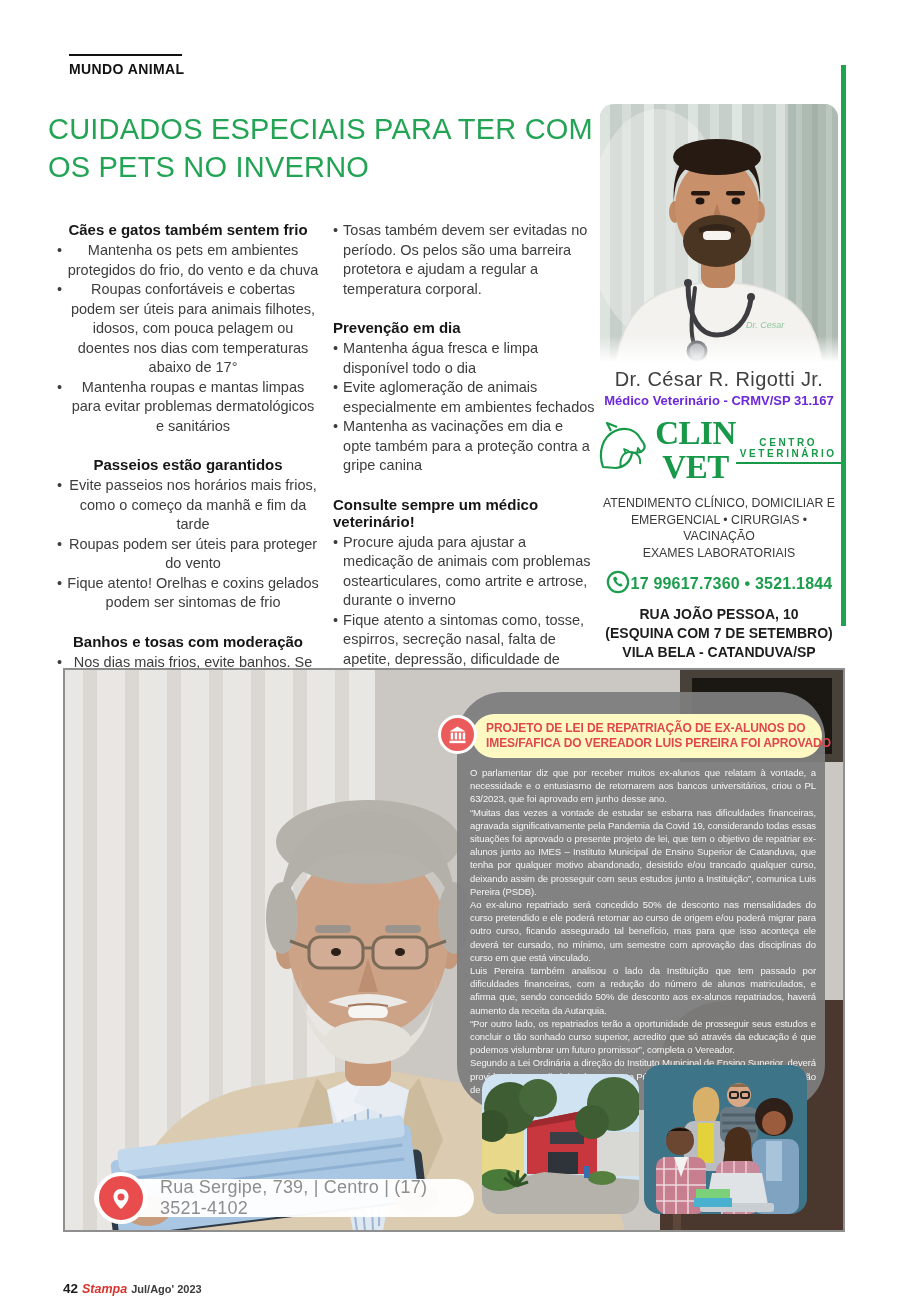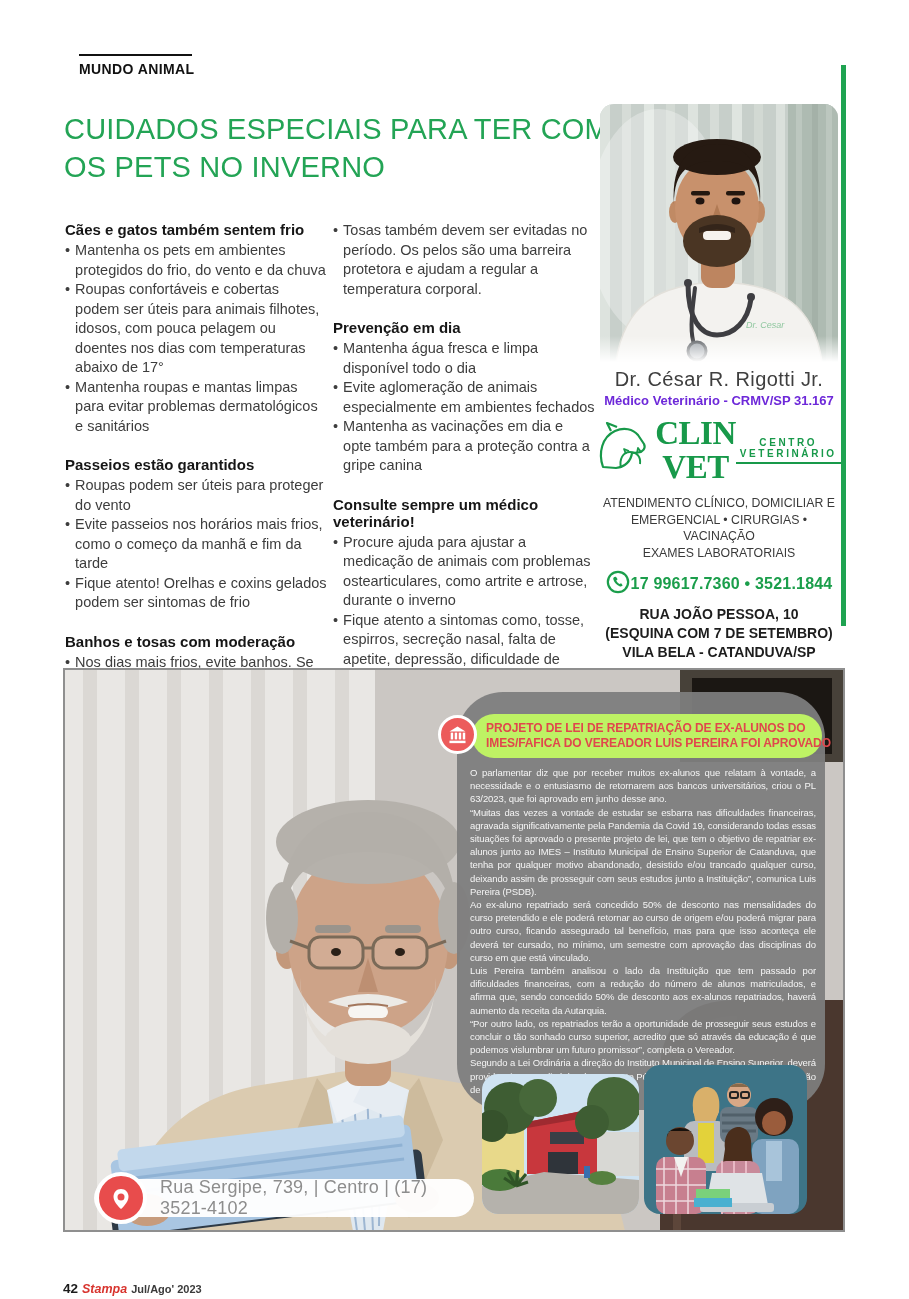"MUNDO ANIMAL" .kicker { left: 79px -> 69px }
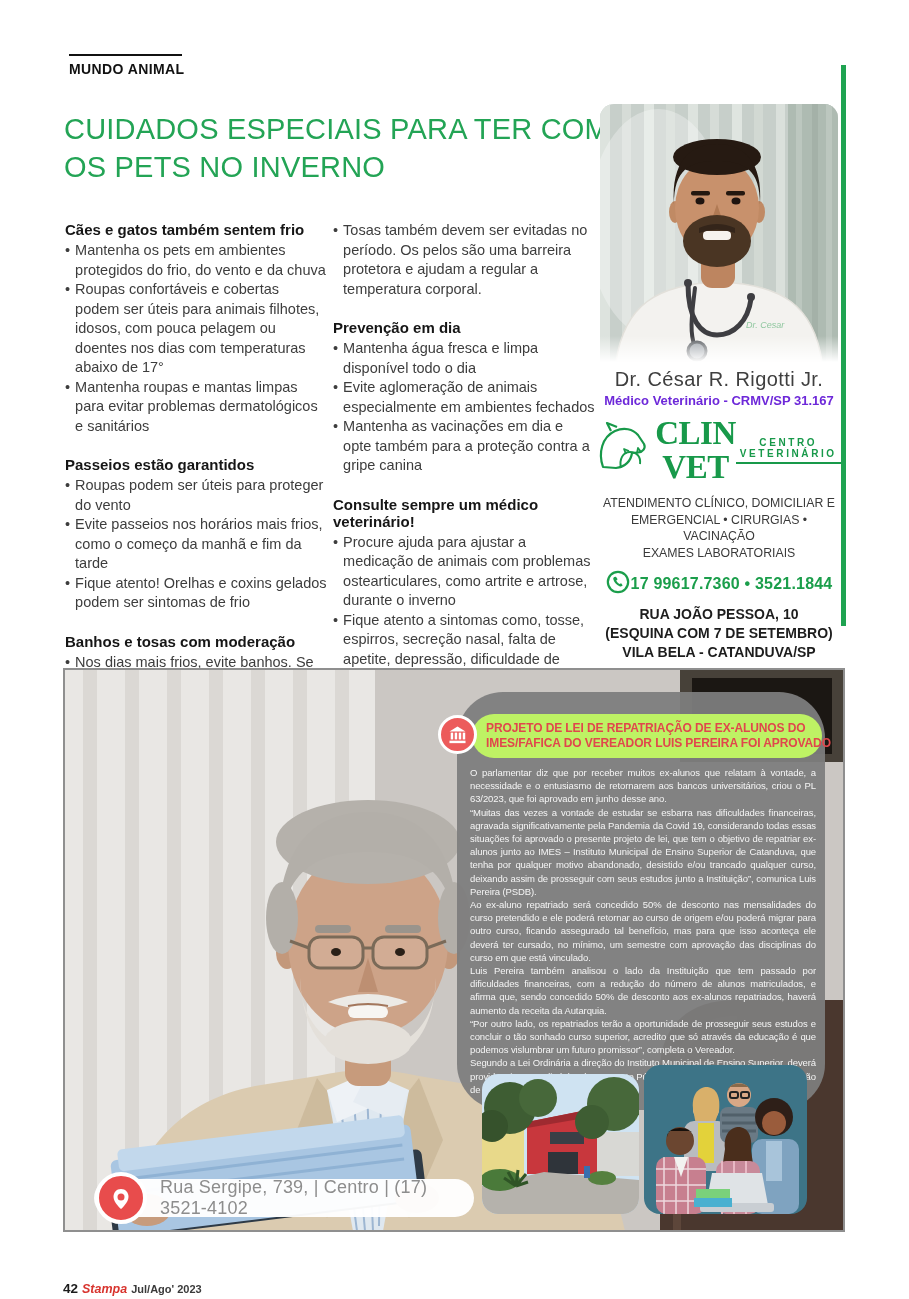"CUIDADOS ESPECIAIS PARA TER COM" .title { left: 64px -> 48px }
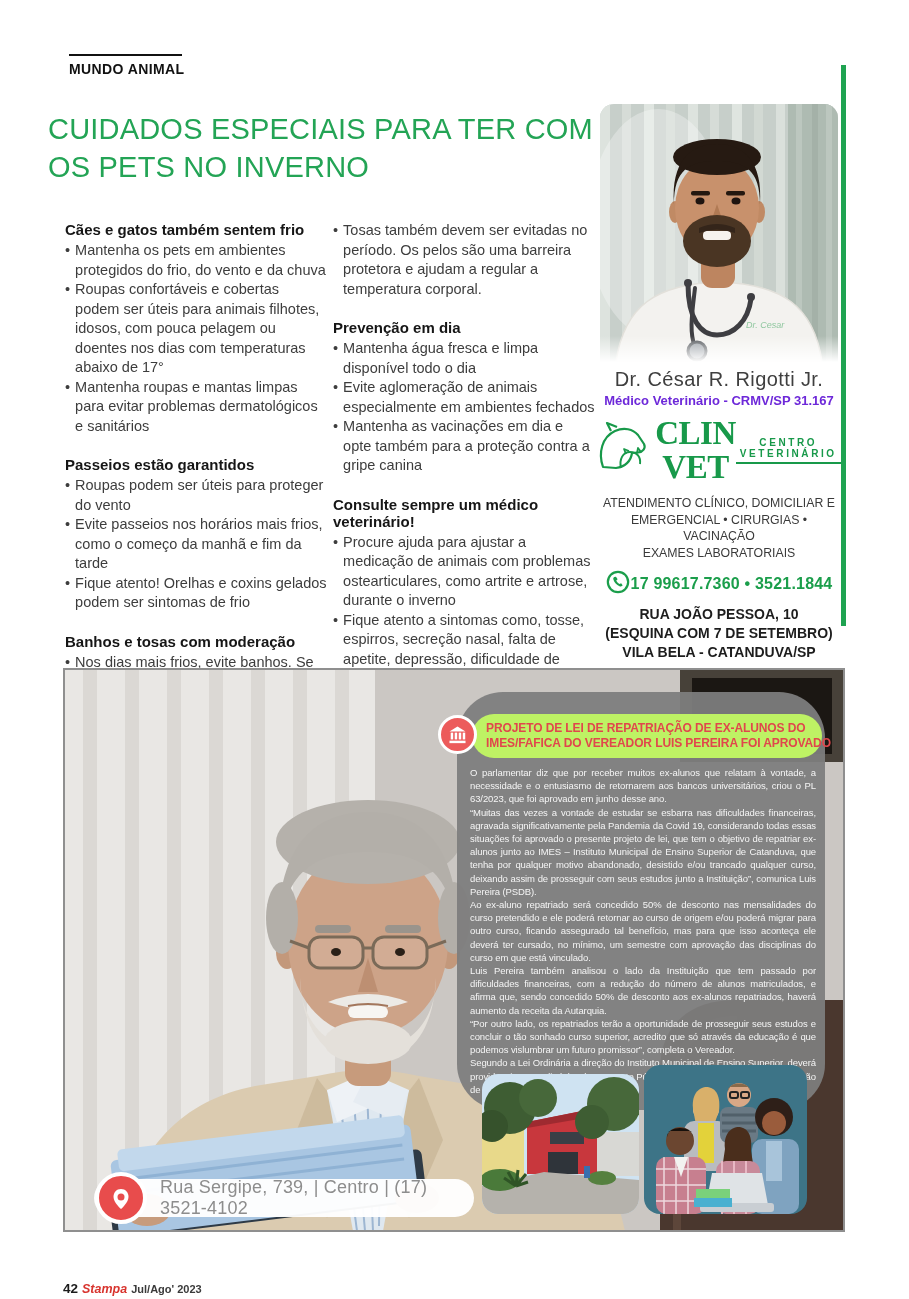"Cães e gatos também sentem" .col1 { left: 65px -> 57px; text-align: none -> center }
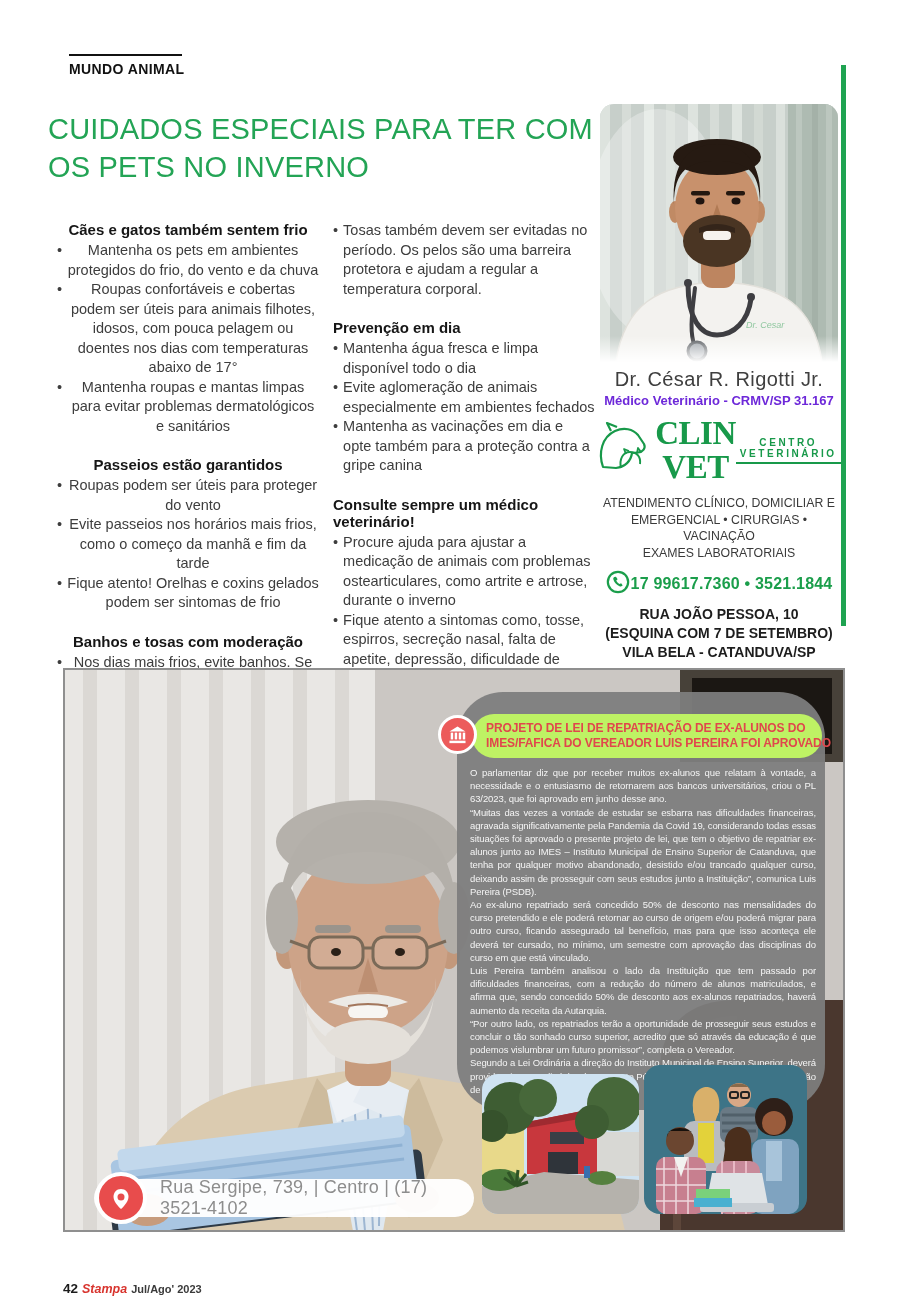"Roupas podem ser úteis para" div.bullet { order: before "Evite passeios nos horários mais" -> after "Evite passeios nos horários mais" }
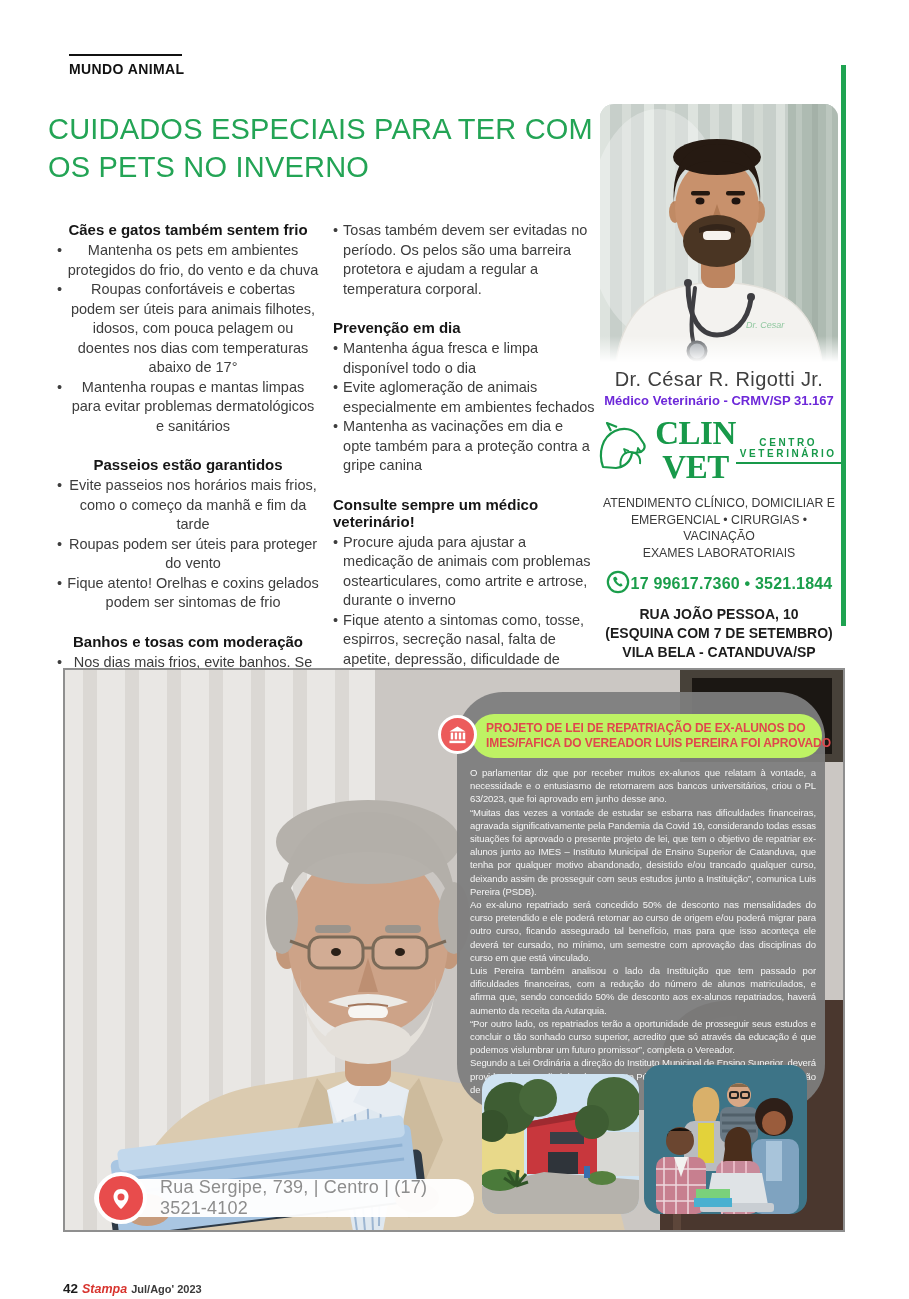"PROJETO DE LEI DE REPATRIAÇÃO" .headline-pill { background: #bef264 -> #fef9c3 }
